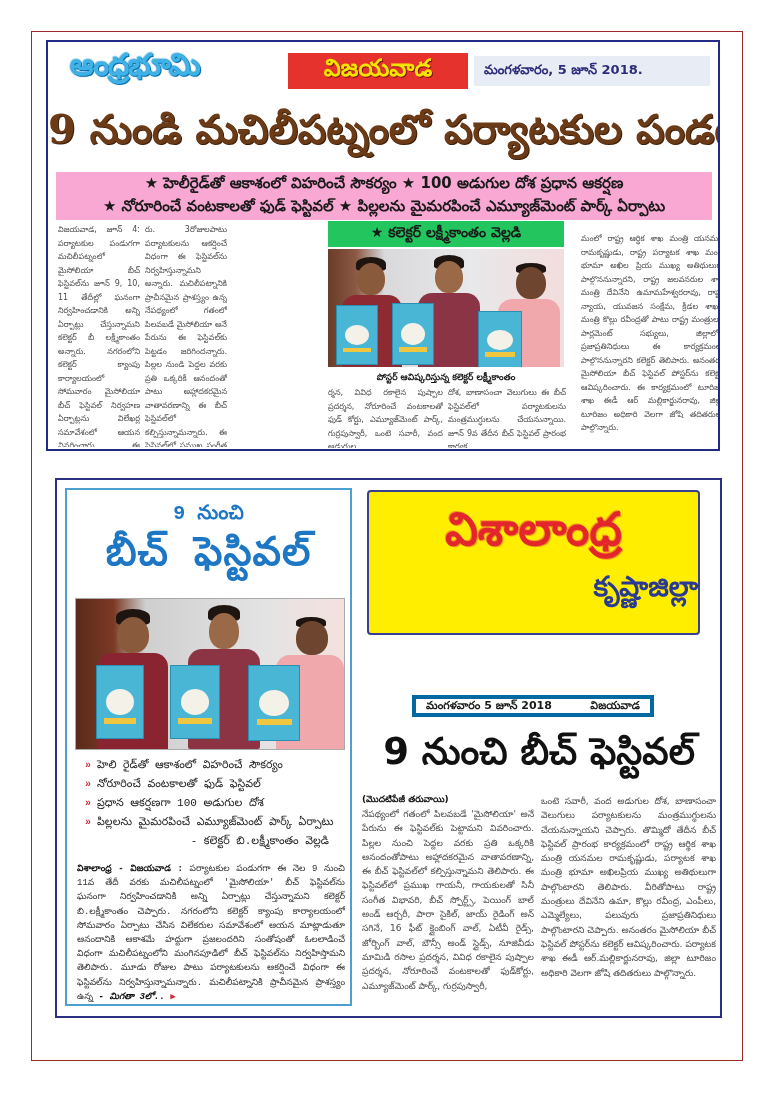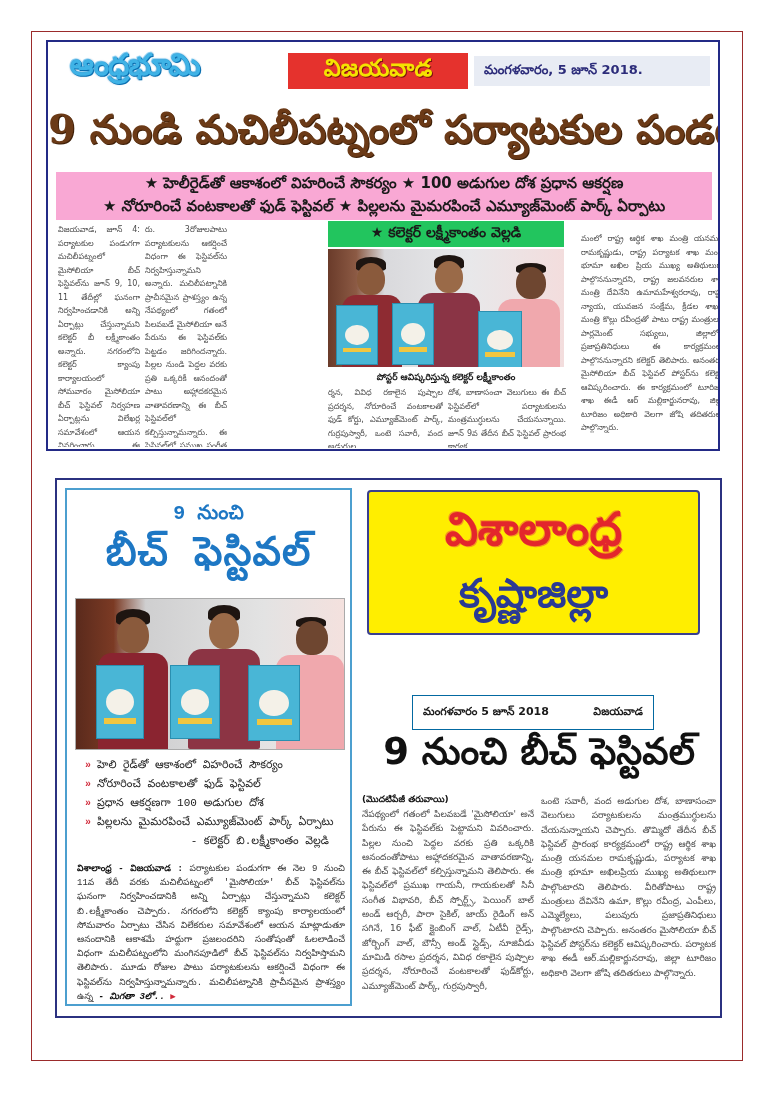"కృష్ణాజిల్లా" .v-mast-dist { font-size: 40px -> 28px; text-align: center -> right }
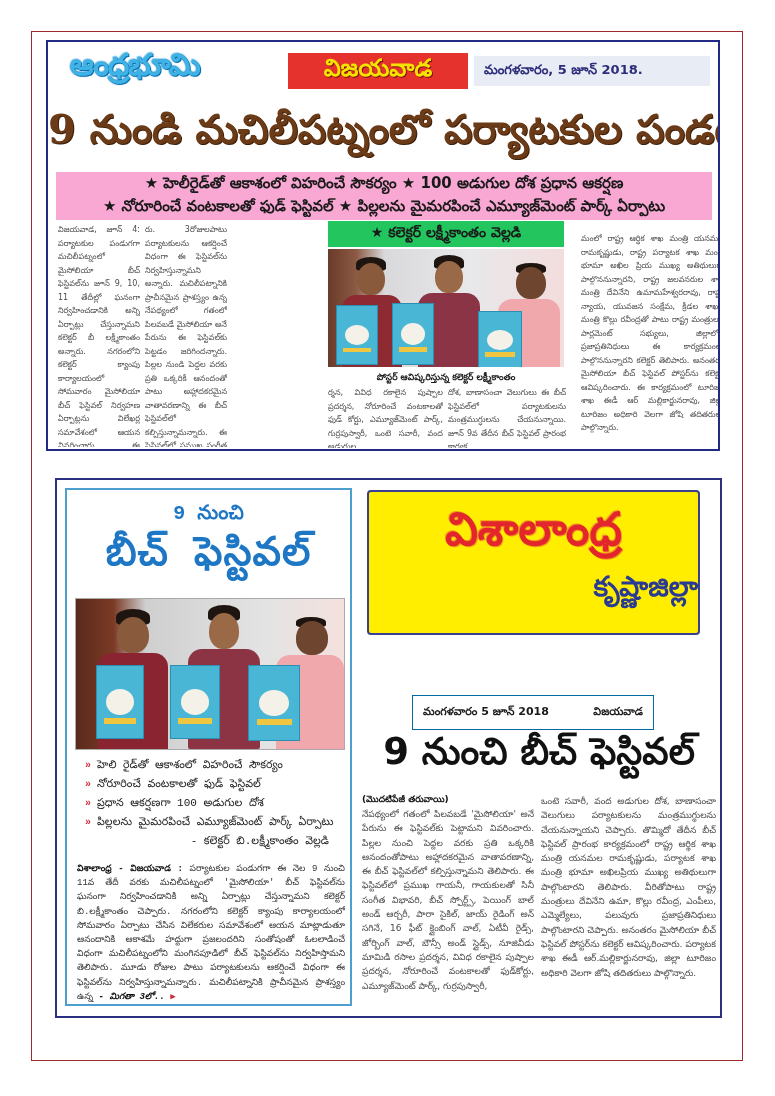"మంగళవారం 5 జూన్ 2018" .v-dateline { border: 1px solid #0369a1 -> 4px solid #0369a1; height: 35px -> 22px }
